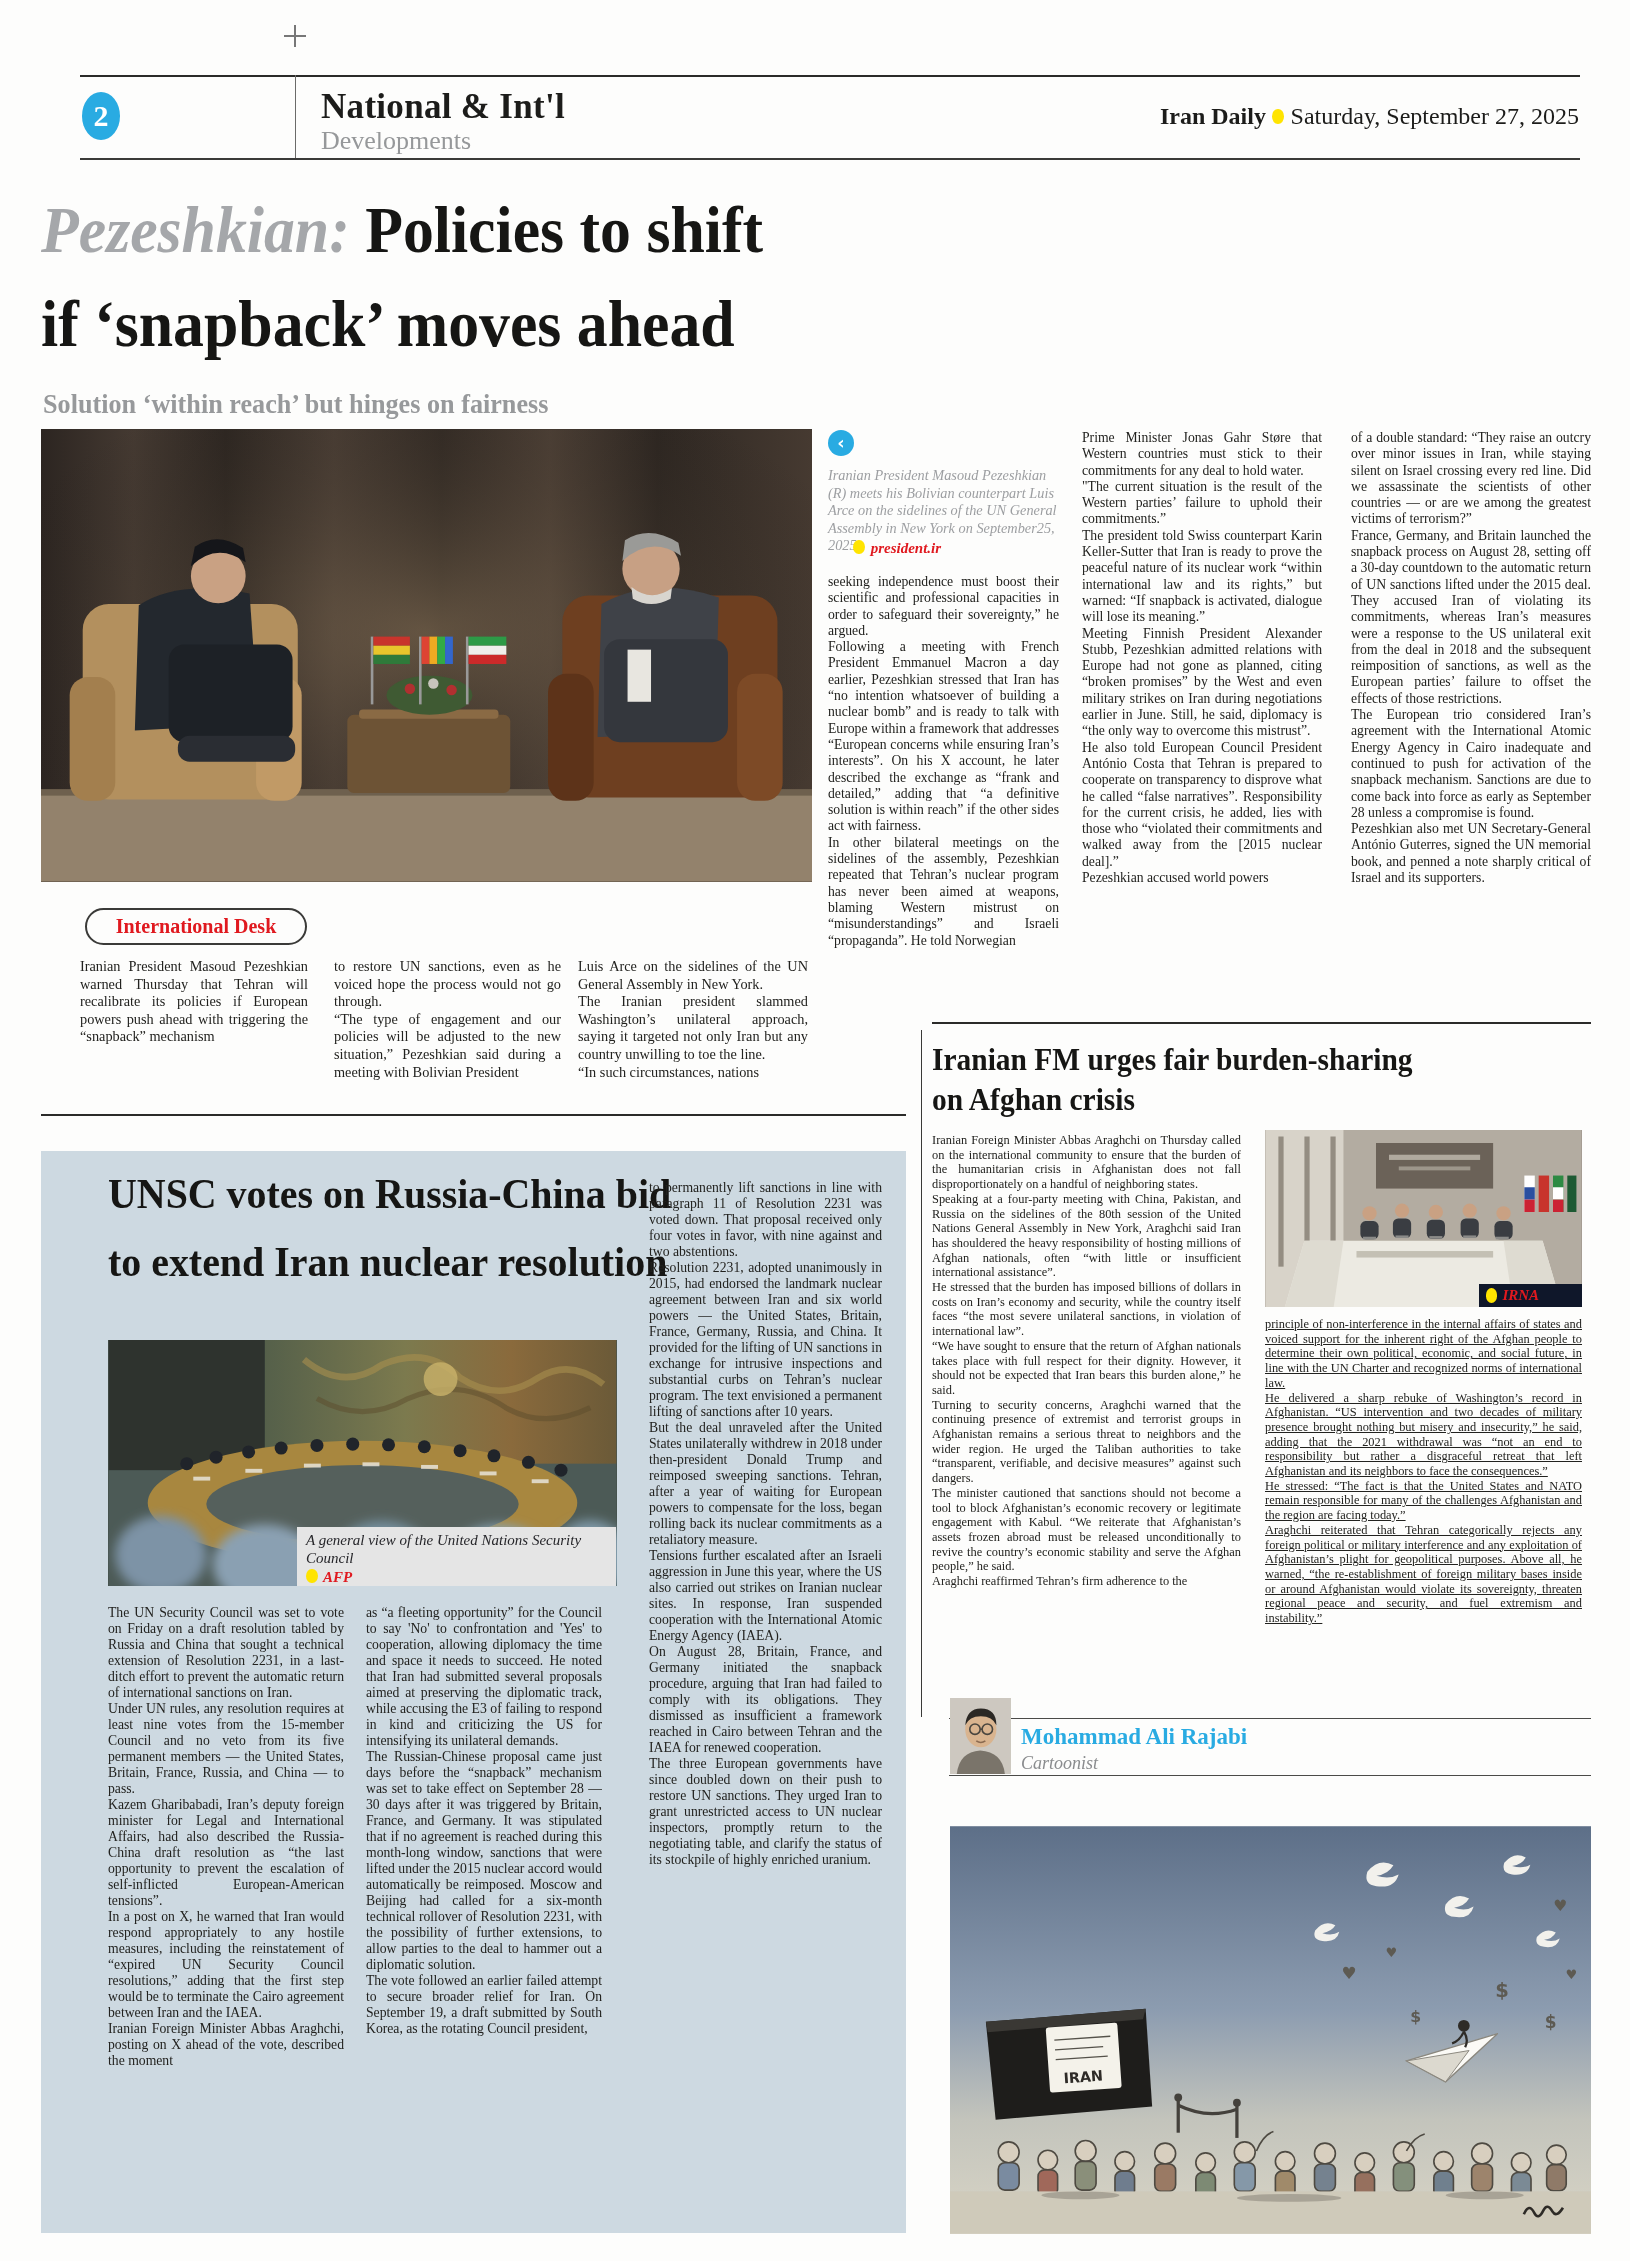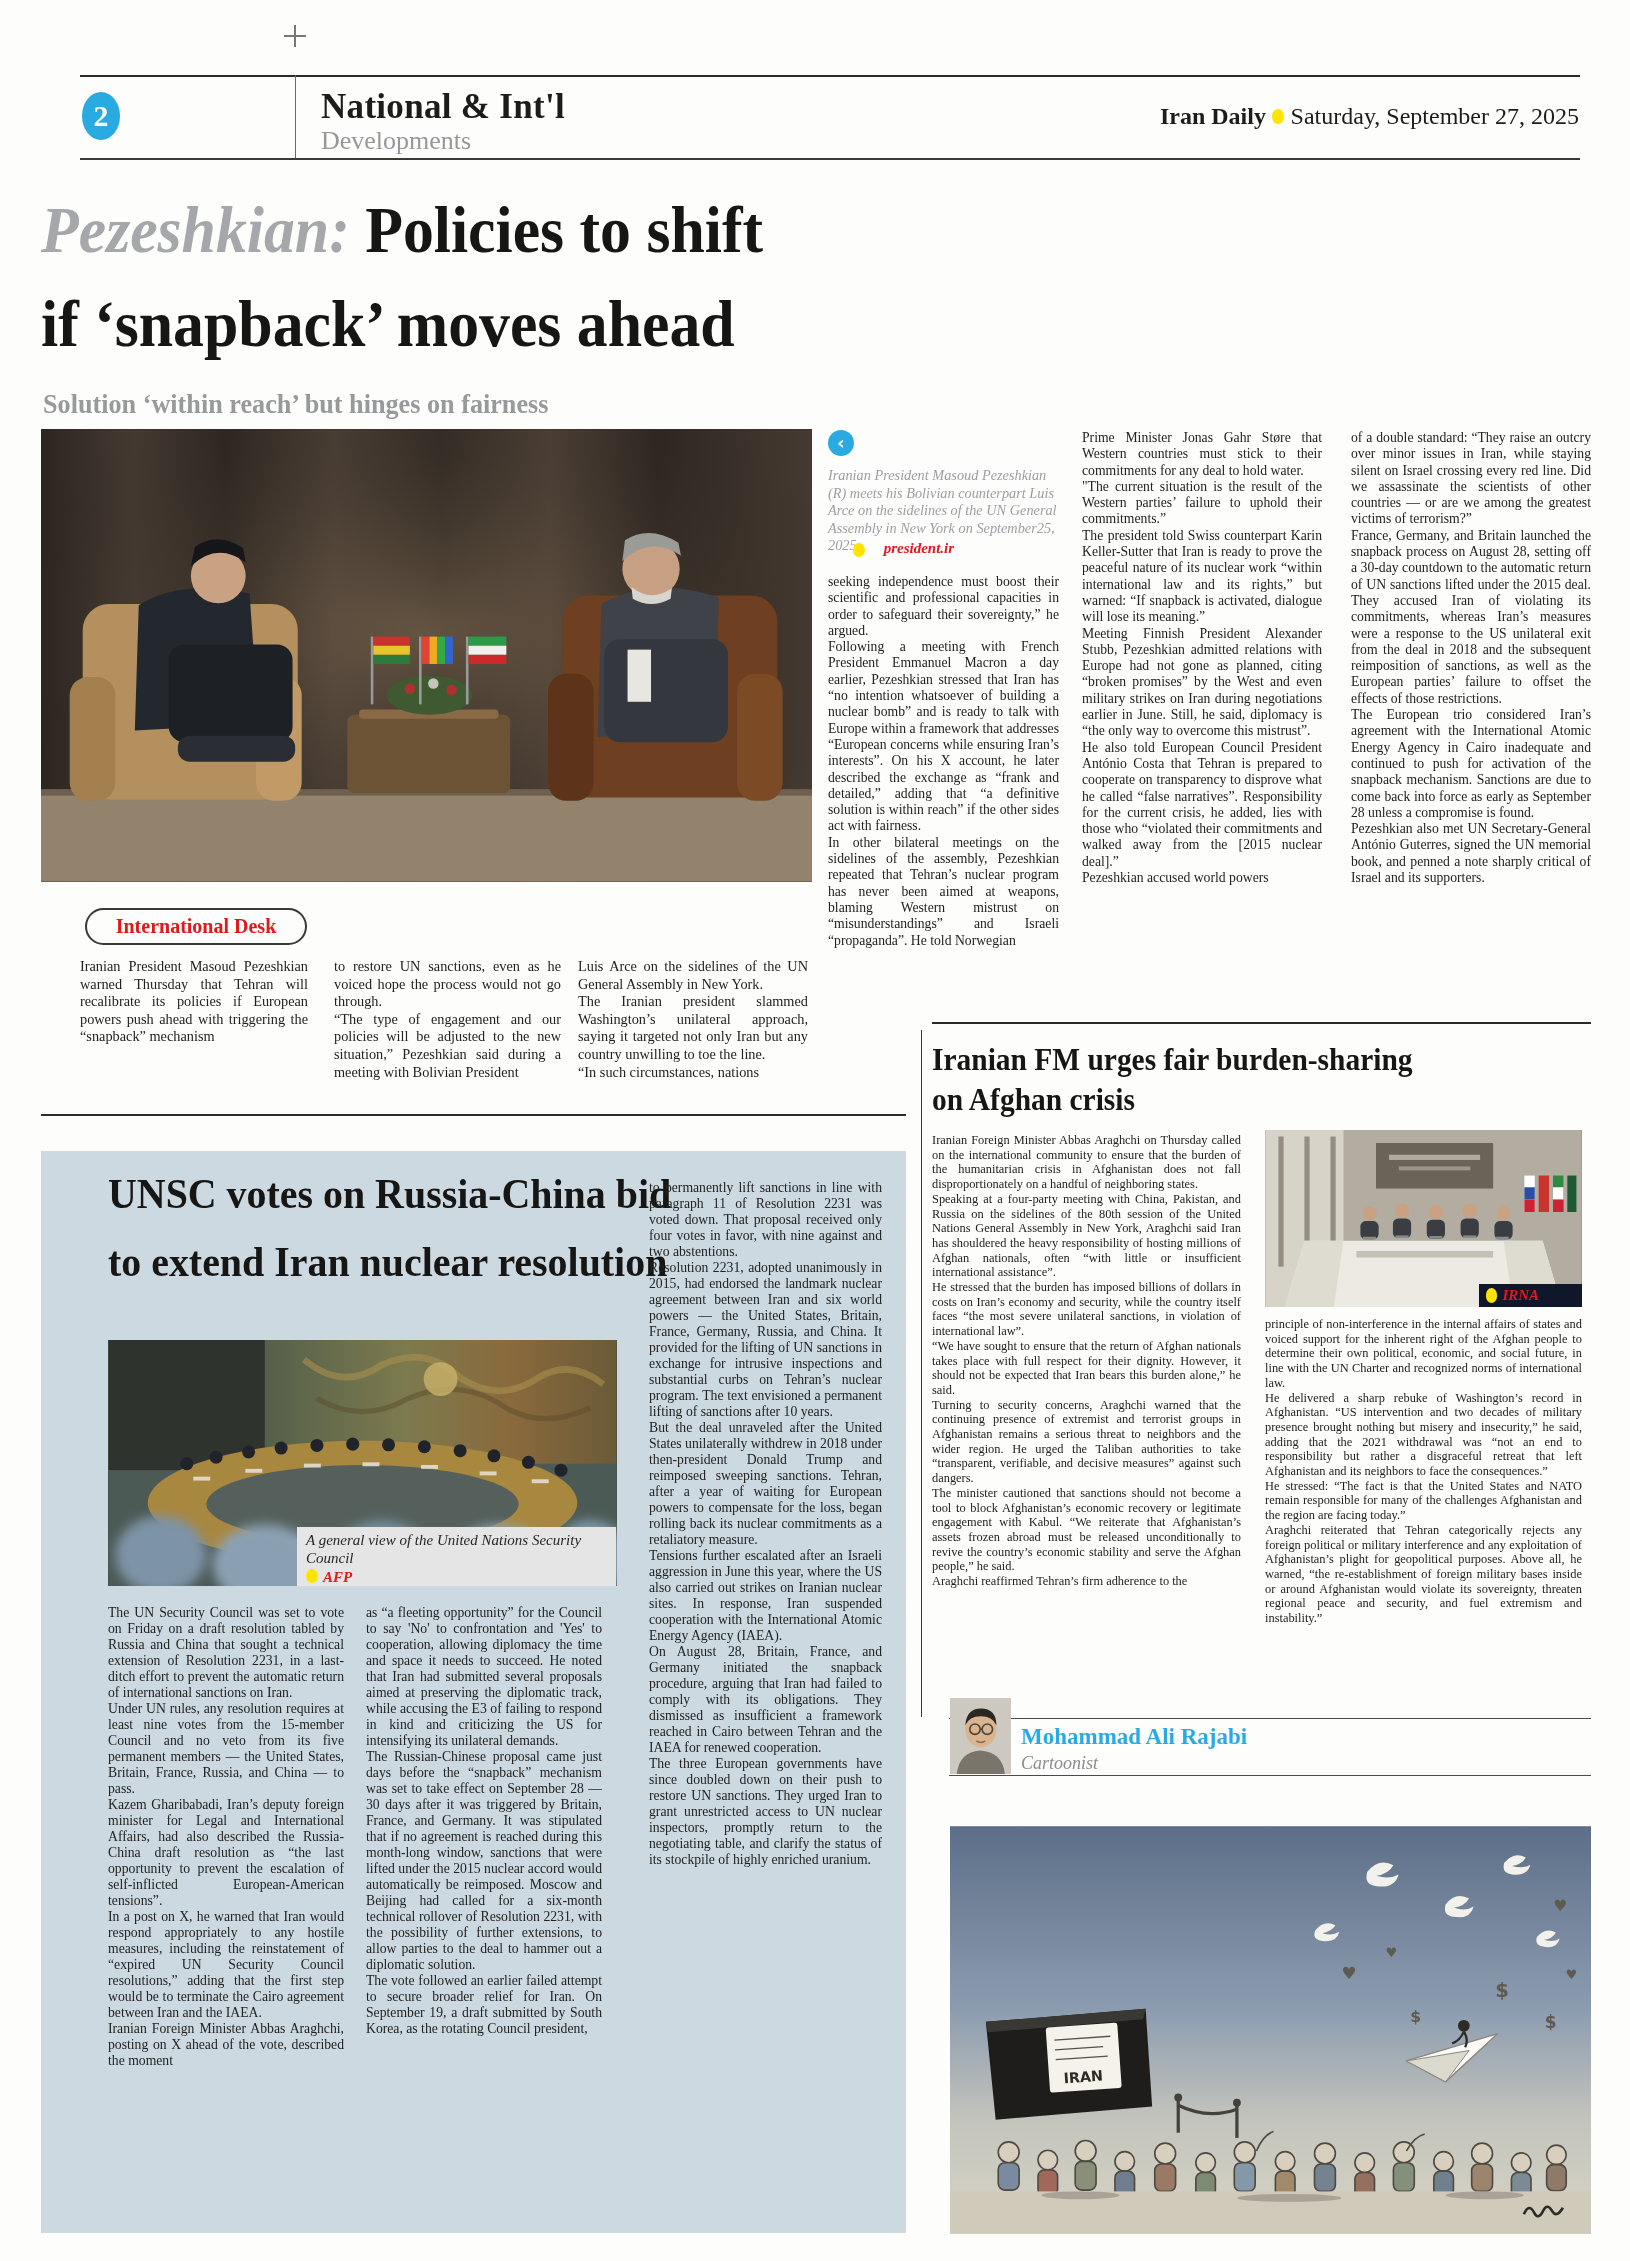"president.ir" #lead-credit { align-items: flex-end -> flex-start; gap: 19px -> 6px }
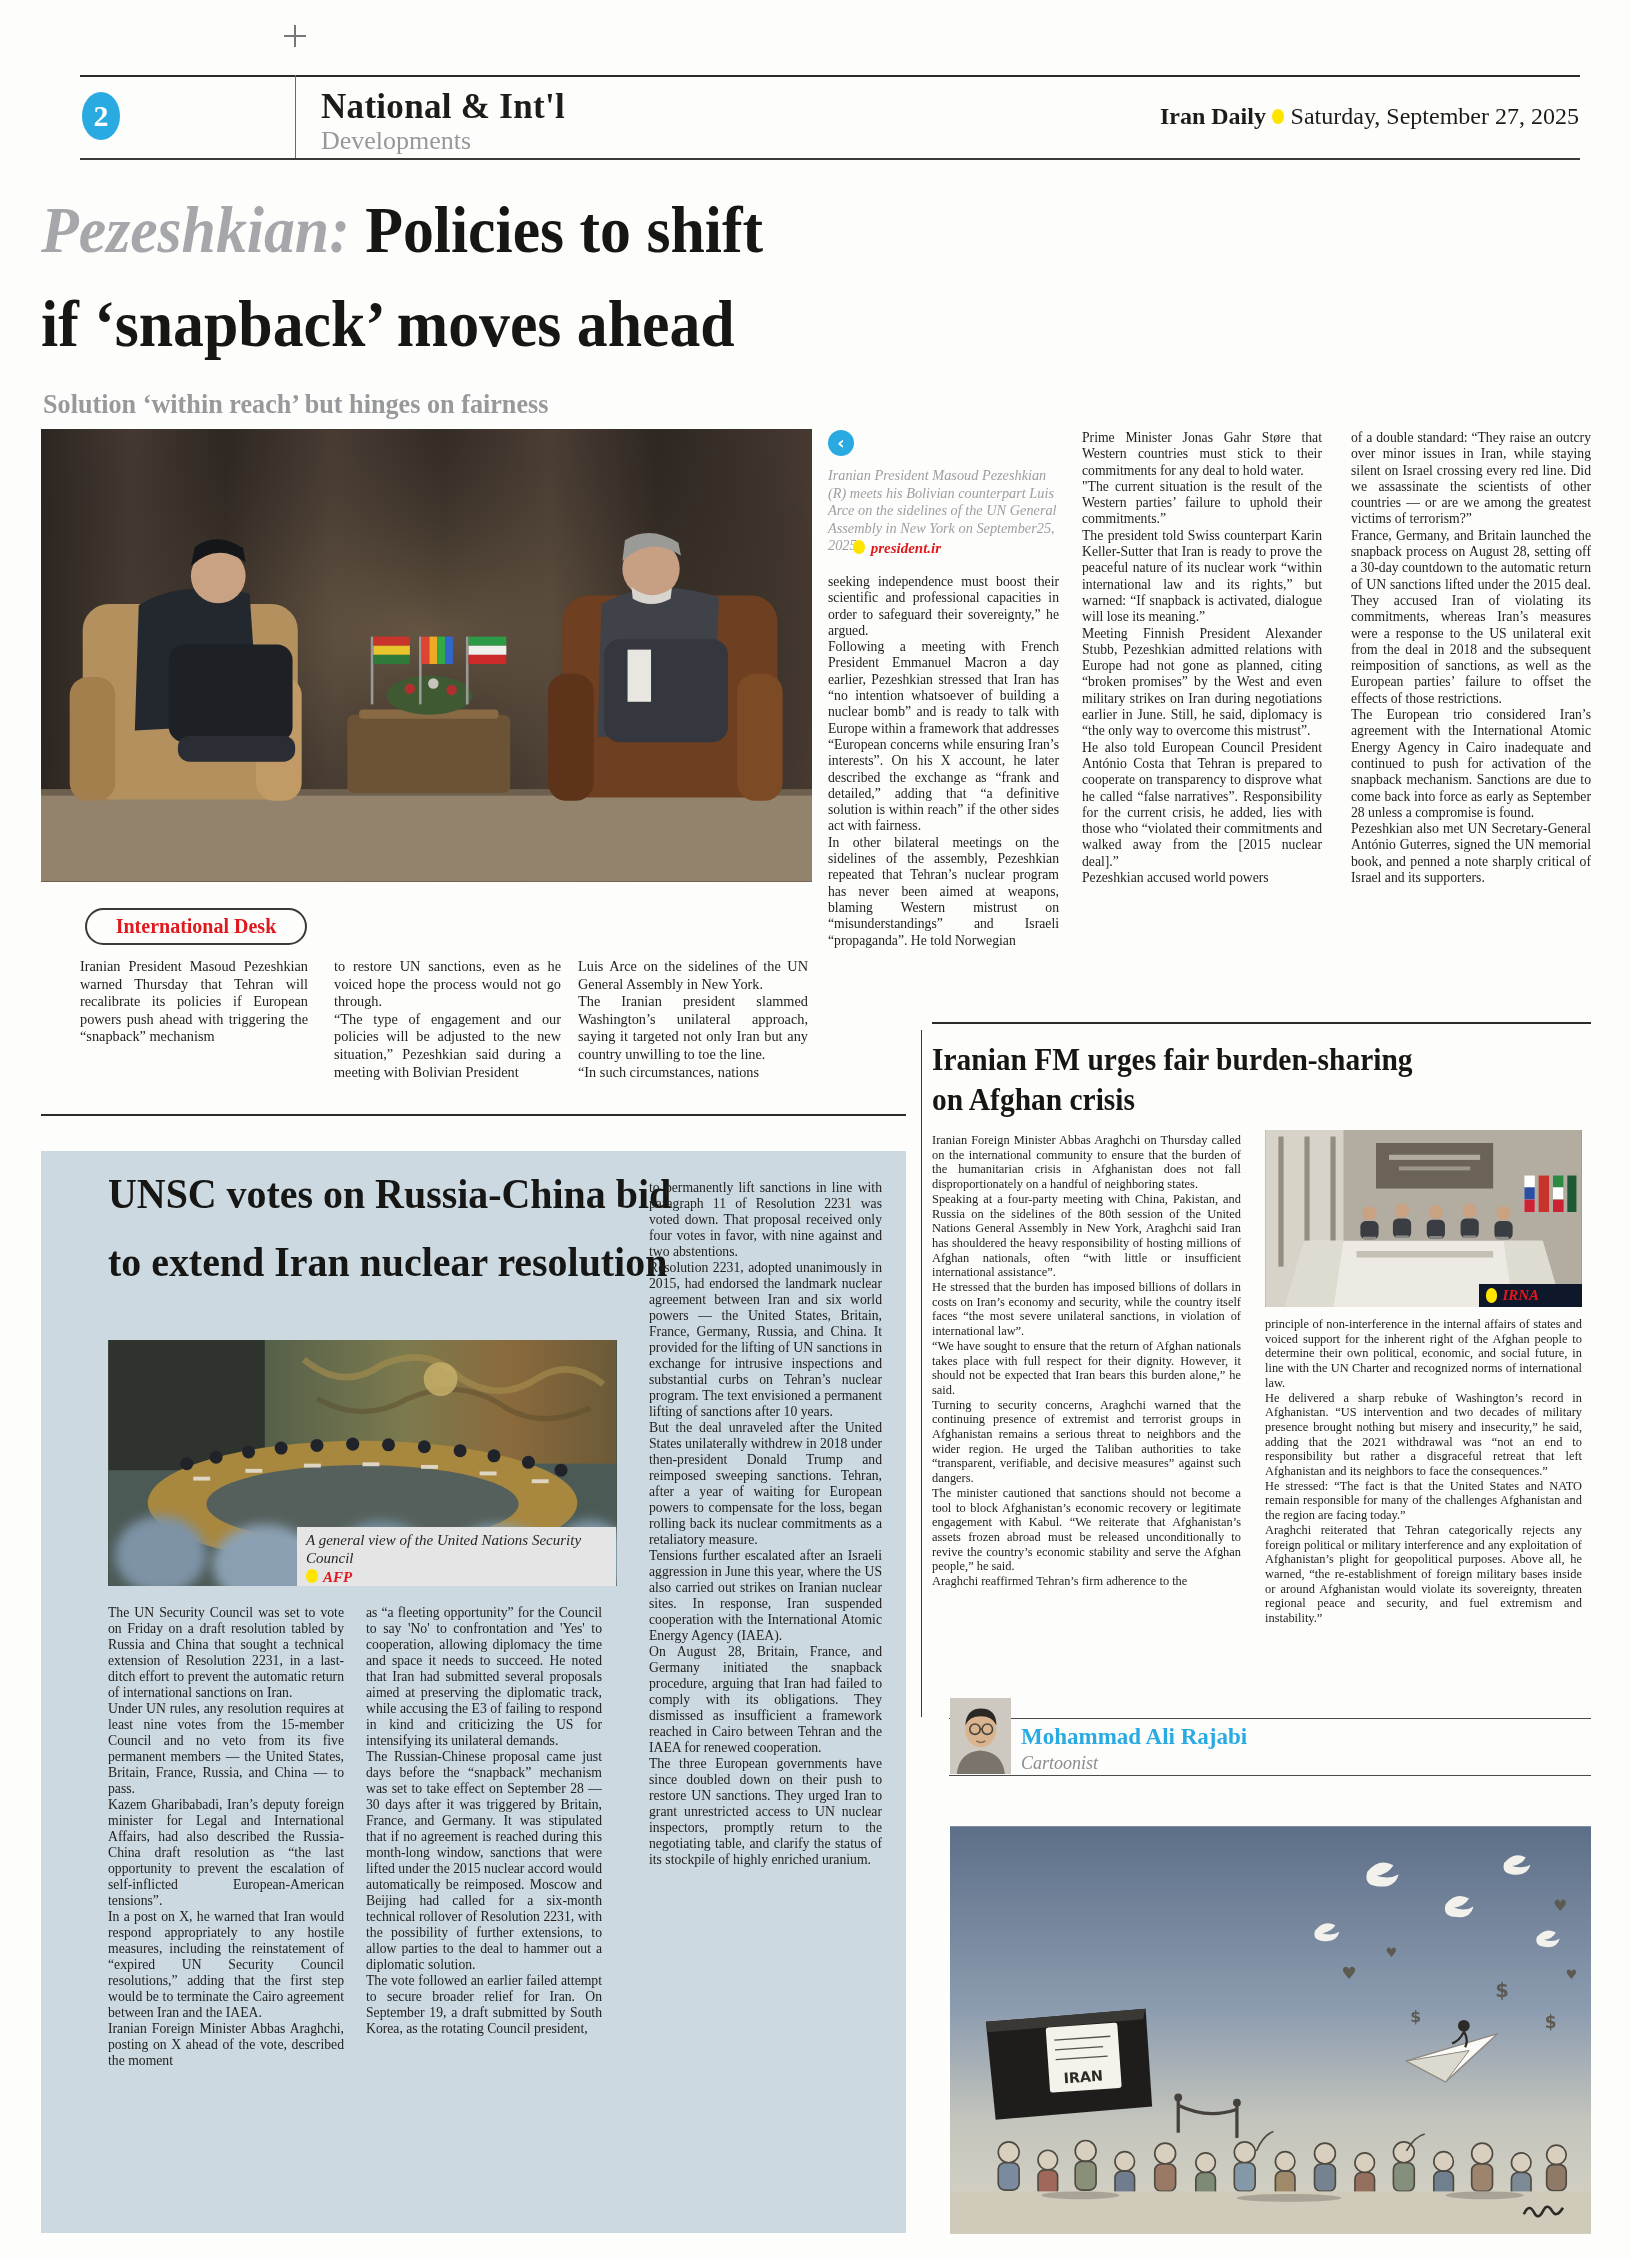"principle of non-interference in the" #fm-col2 { text-decoration: none -> underline }
